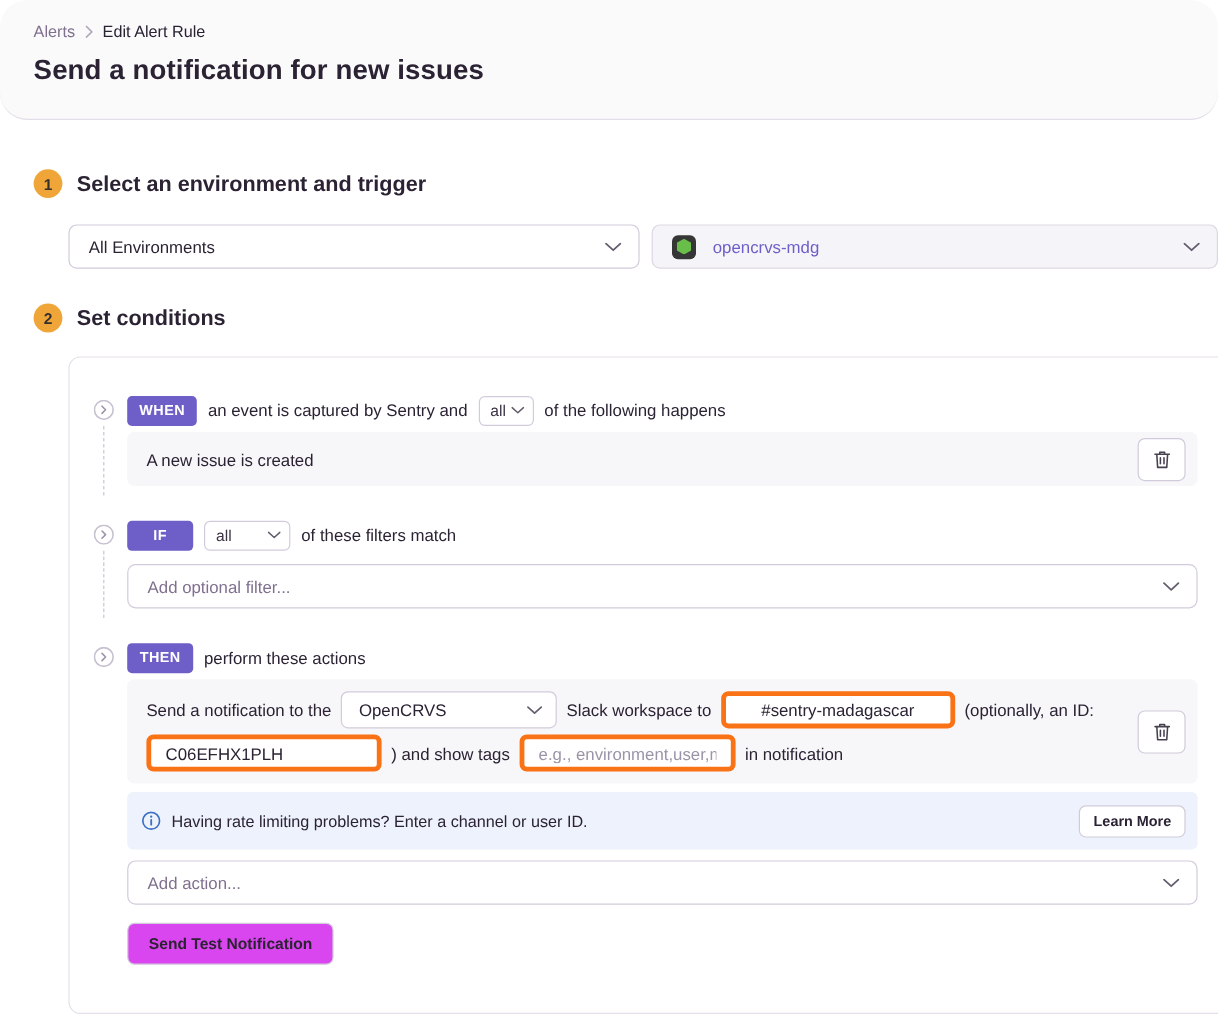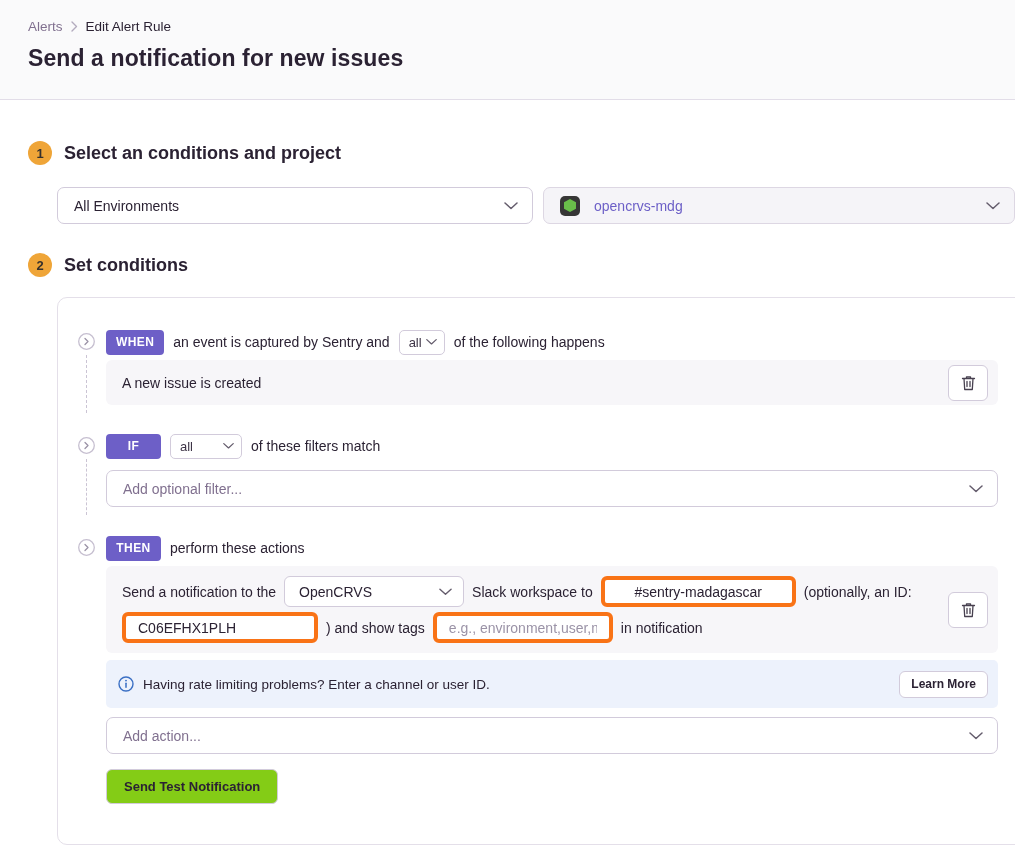"Alerts" .page-header { border-radius: none -> 23px }
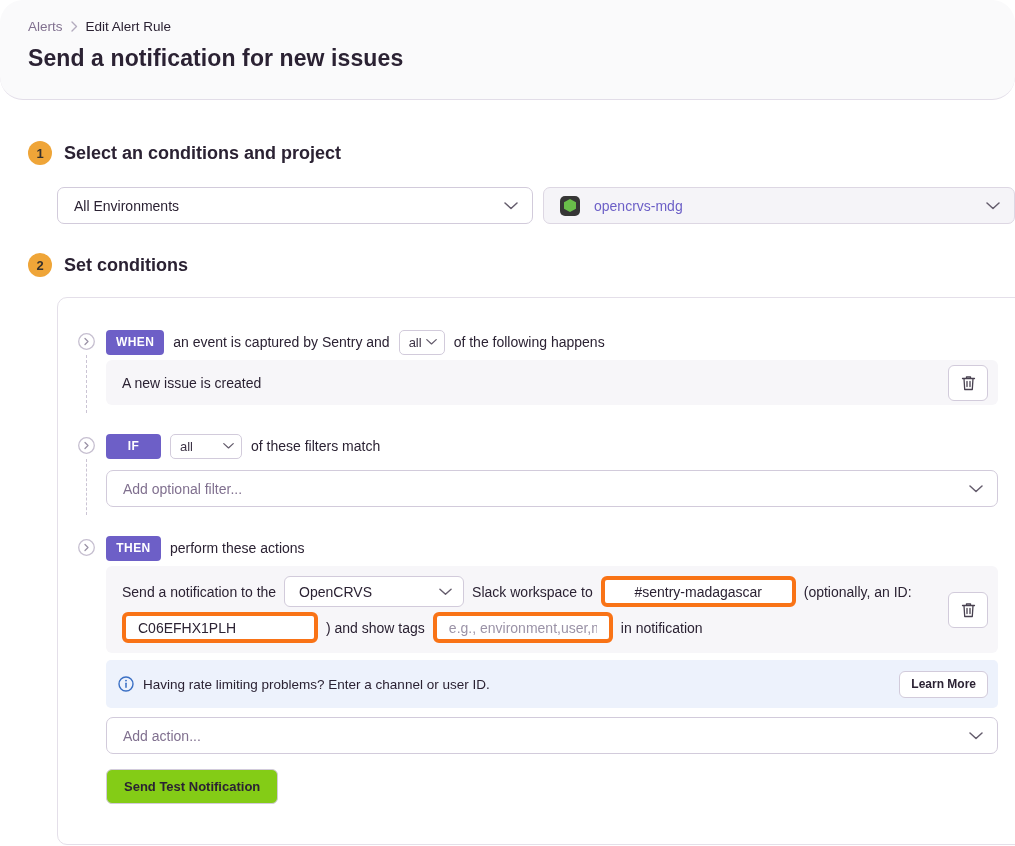"Select an conditions and project" div.step-title { text: conditions and project -> environment and trigger }
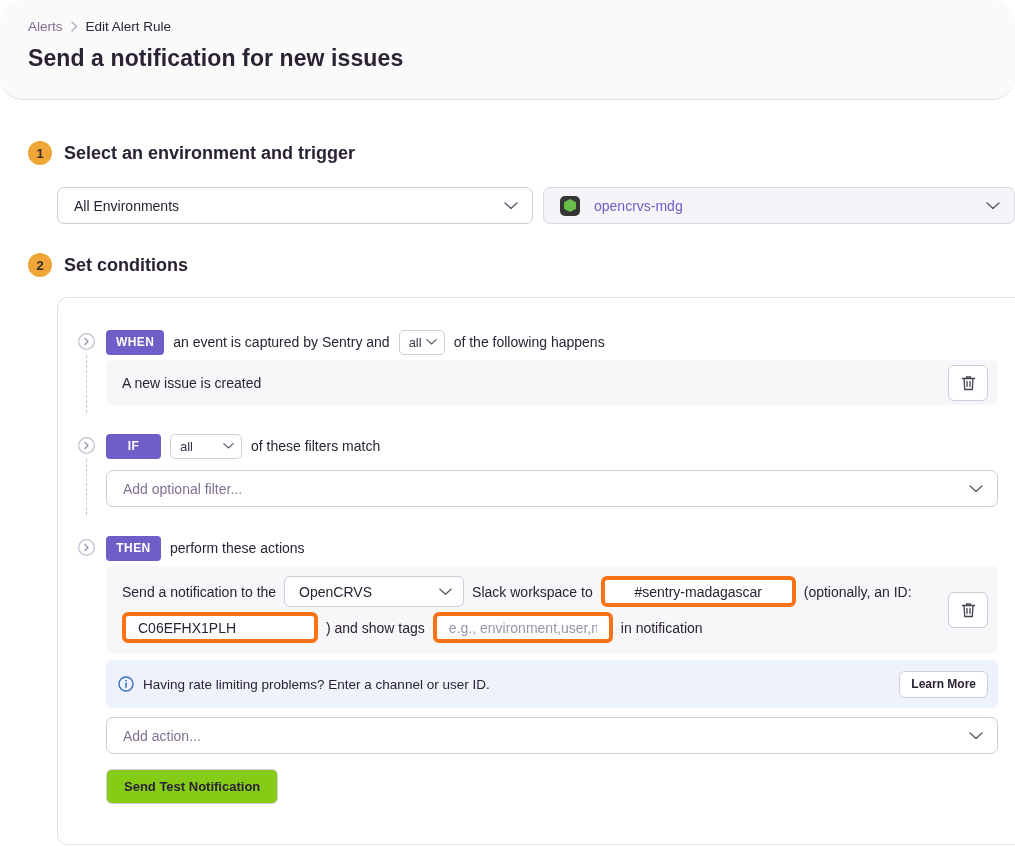"Send Test Notification" .test-btn { background: #84cc16 -> #d946ef }
